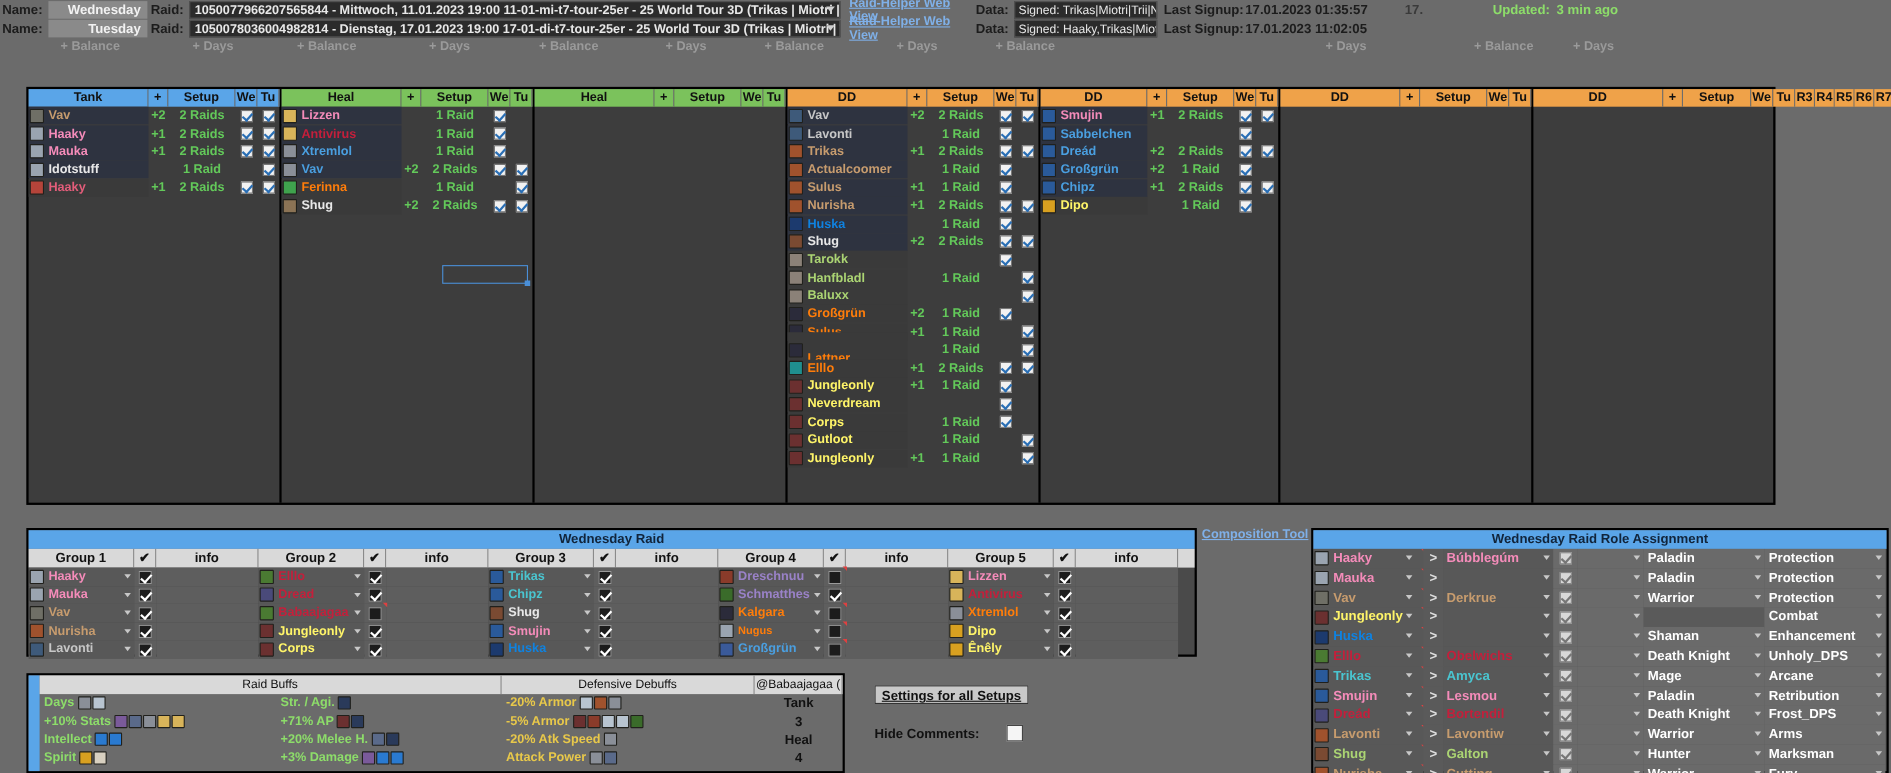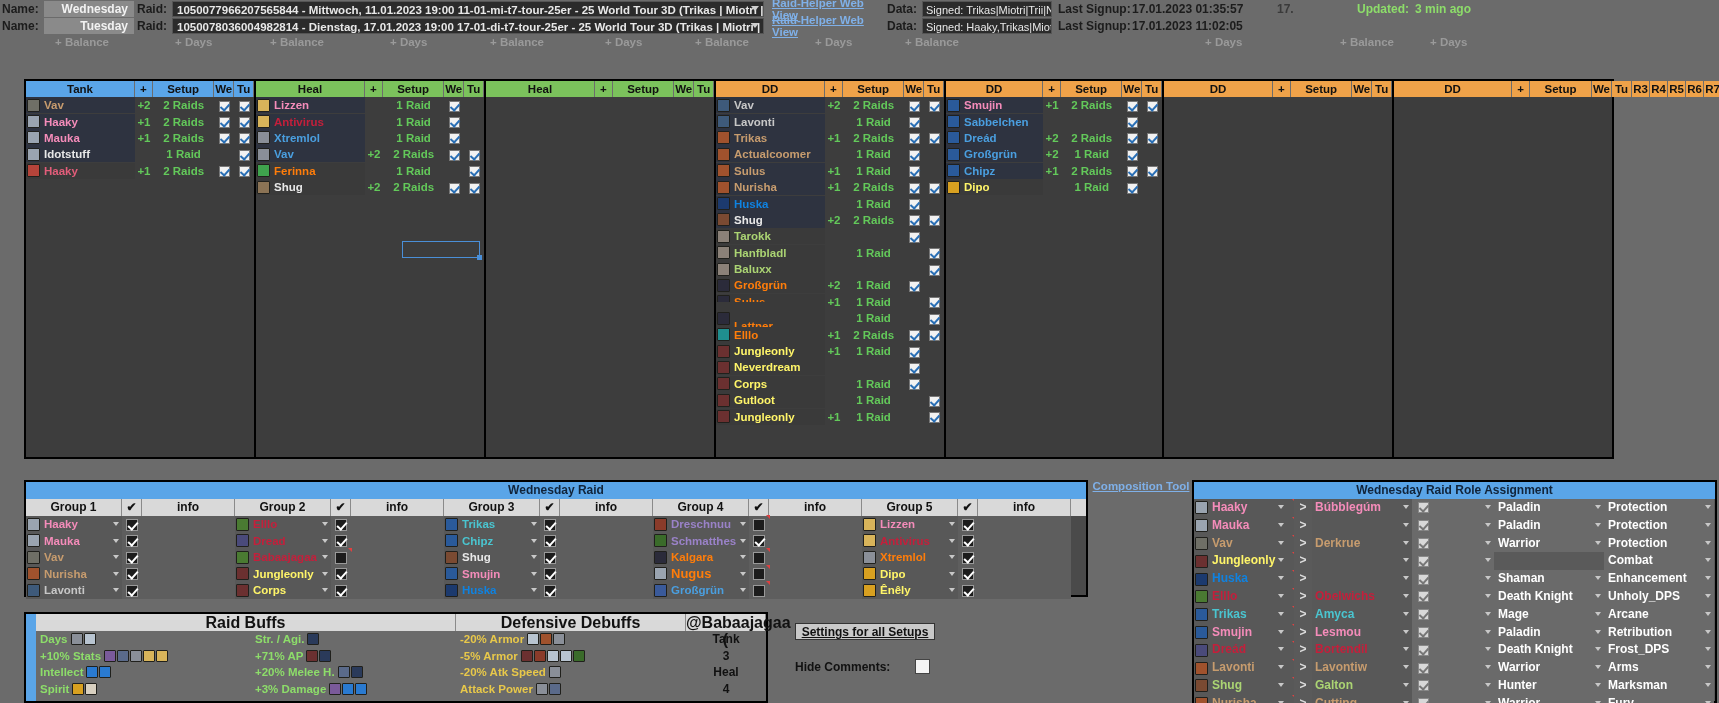"Nugus" span { font-size: 13px -> 10px }
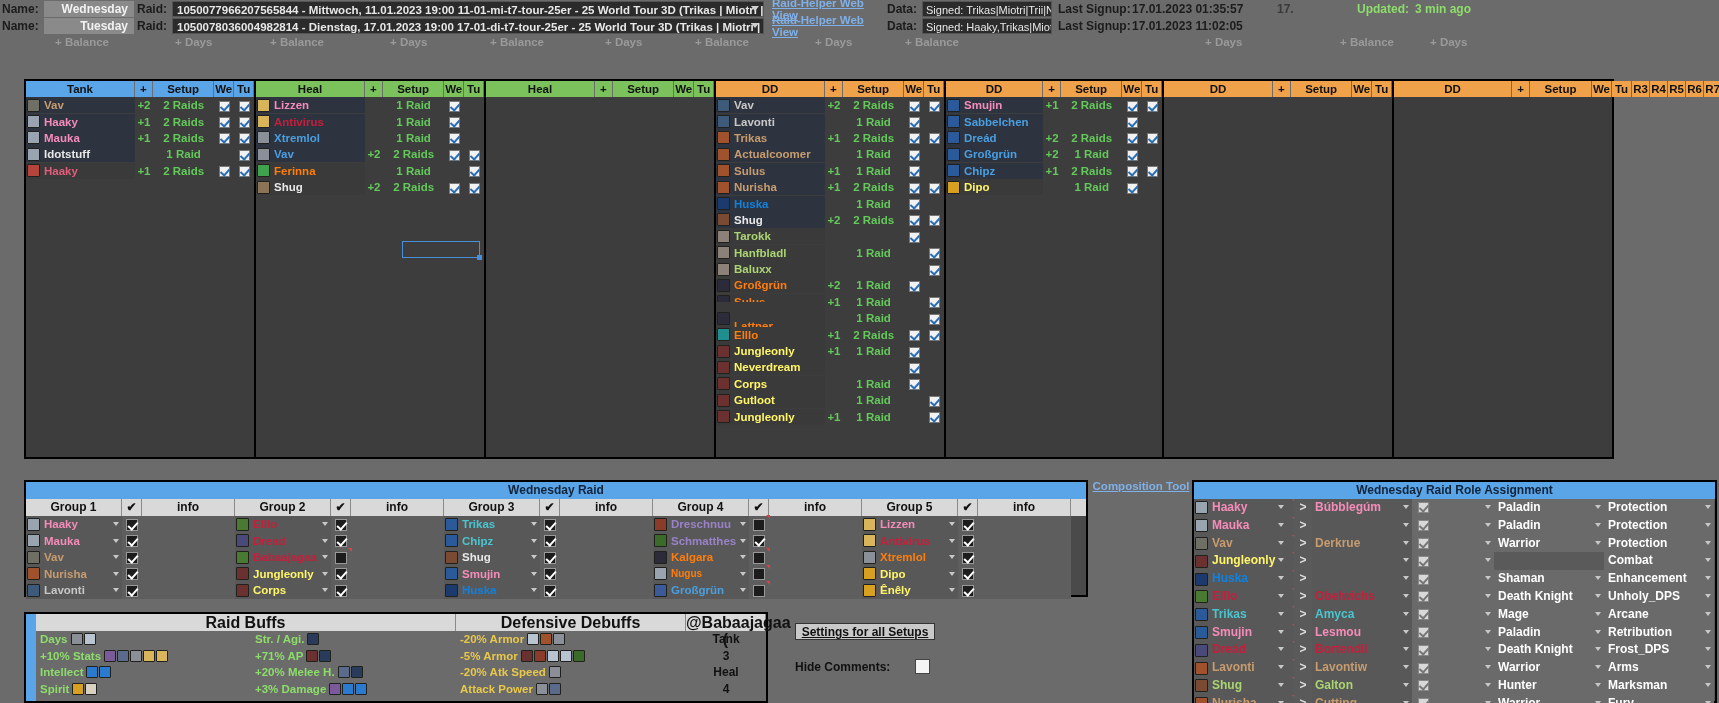"Raid Buffs" .bh { font-size: 16px -> 11px; font-weight: bold -> normal }
